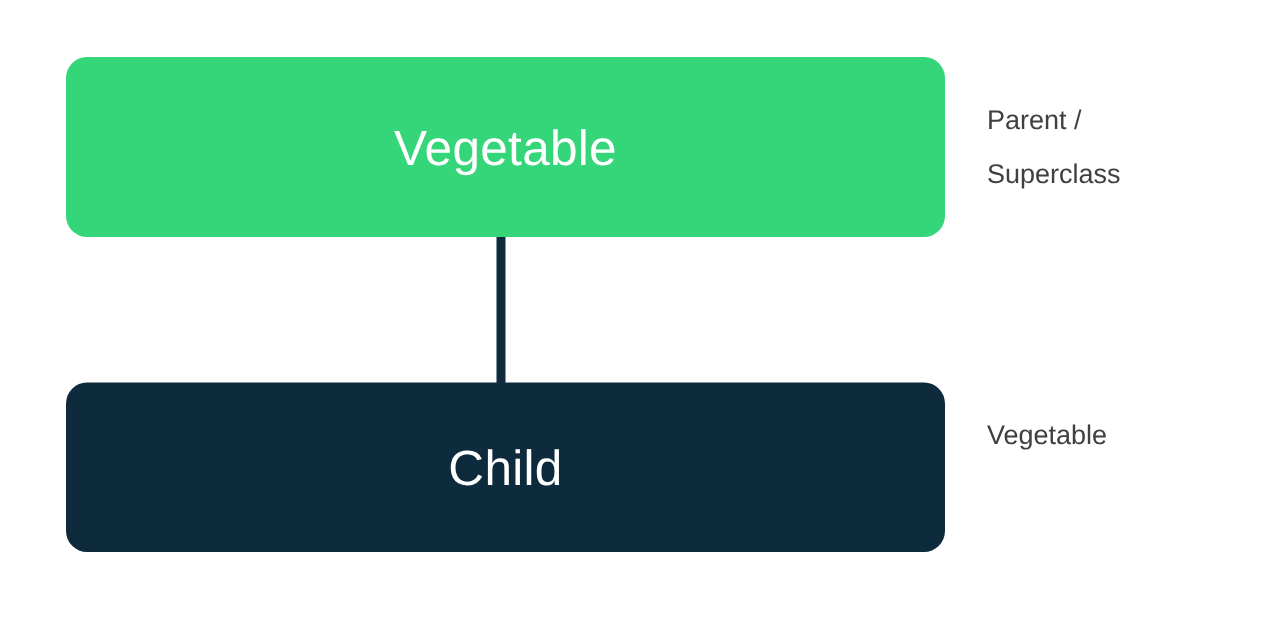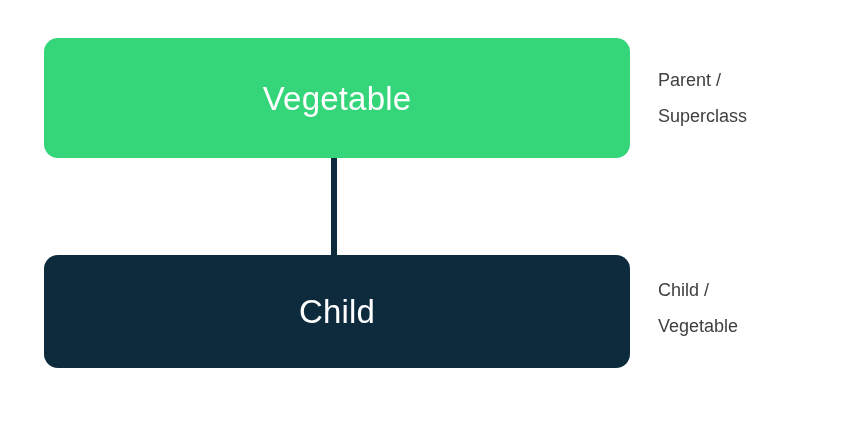"Child /" span.ann-line { html: <span>Child /</span> -> none }
